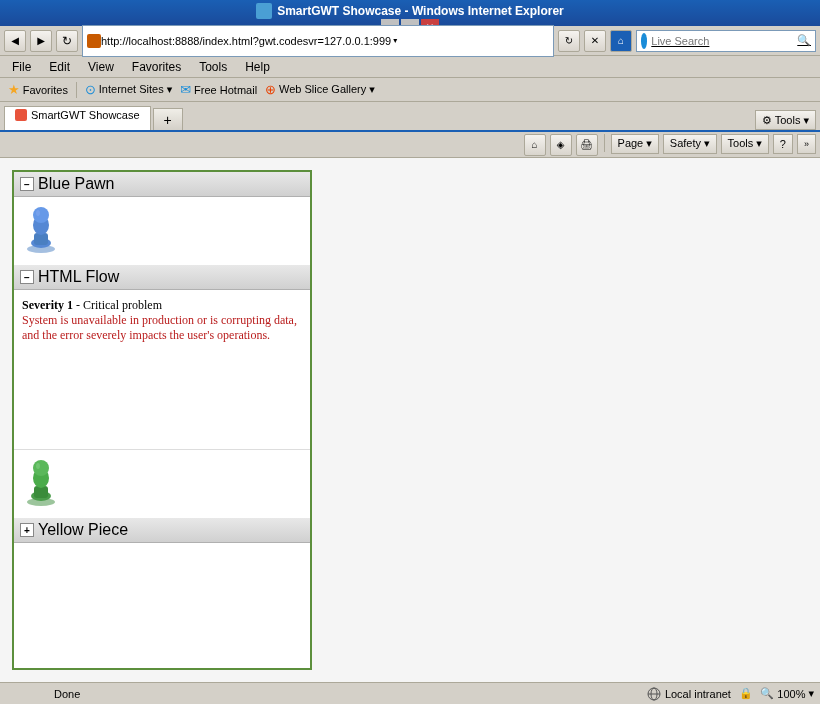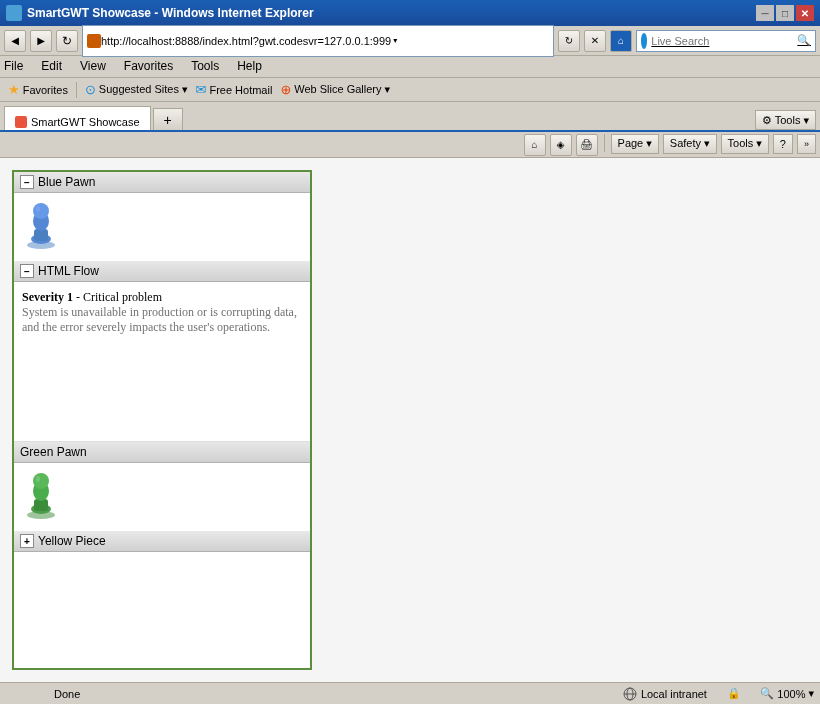"SmartGWT Showcase - Windows Internet" #titlebar { flex-direction: none -> column }
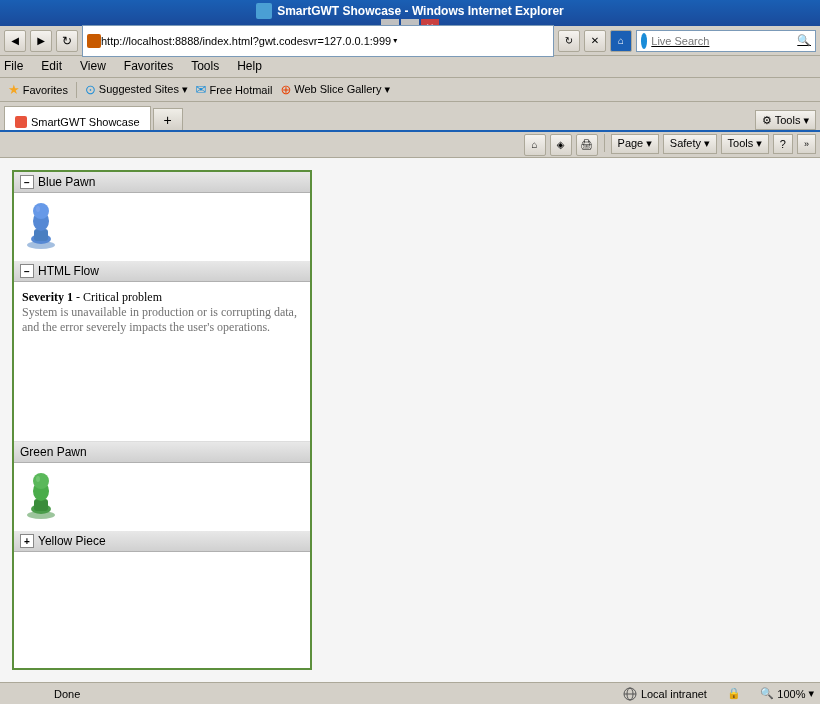"File" #menubar { align-items: flex-start -> center; padding: 2px 0 -> 2px 8px }
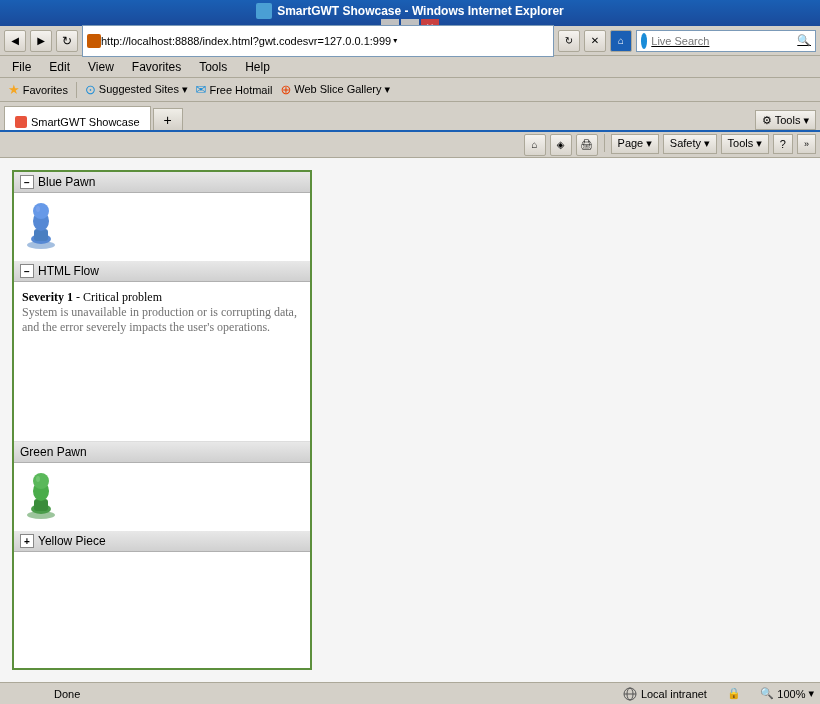"Suggested Sites ▾" span { text: Suggested -> Internet }
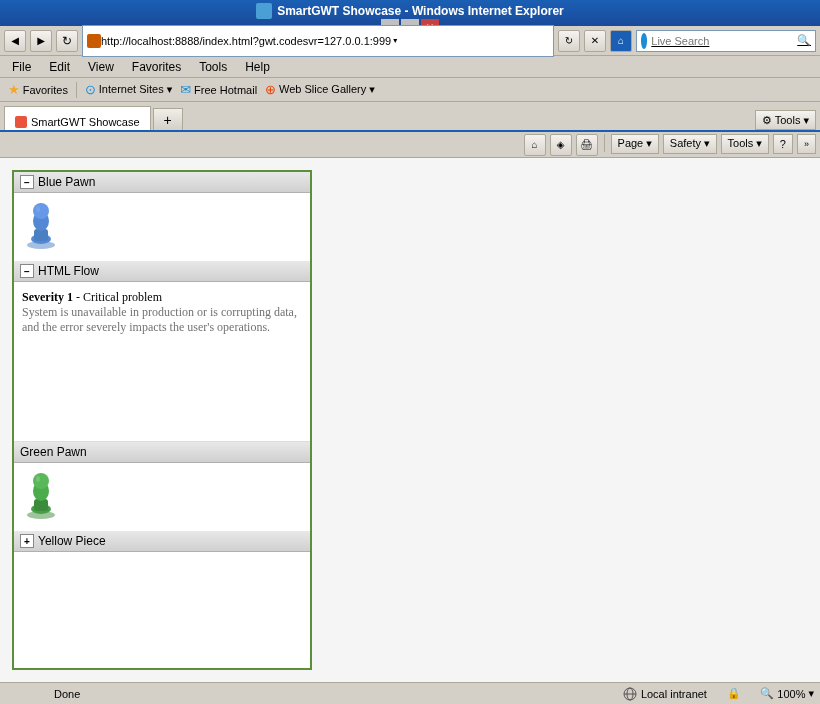"SmartGWT Showcase" .tab { align-items: flex-end -> flex-start }
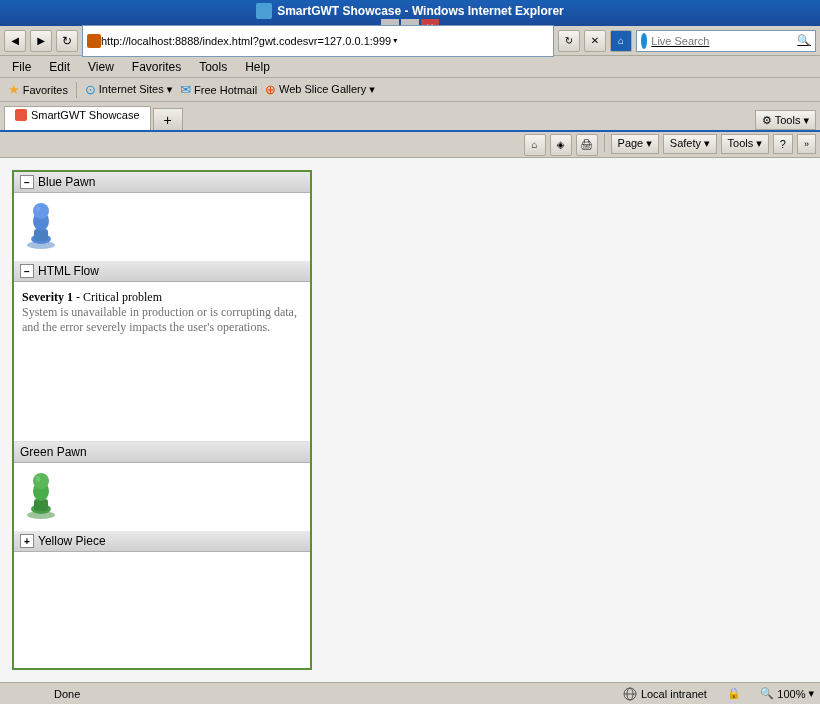"Blue Pawn" .section-title { font-size: 12px -> 16px }
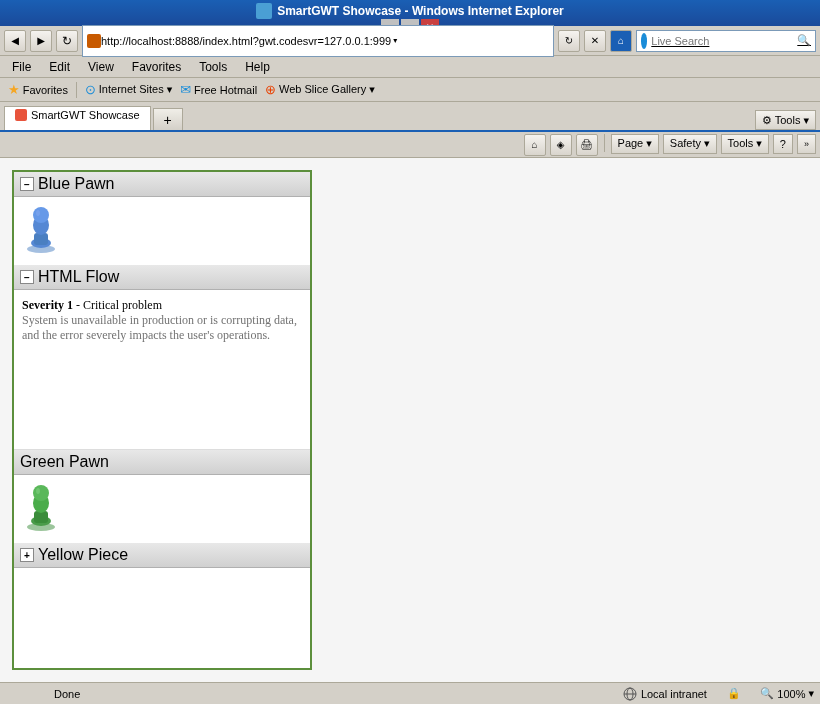"System is unavailable in production" .severity-desc { color: #737373 -> #b91c1c }
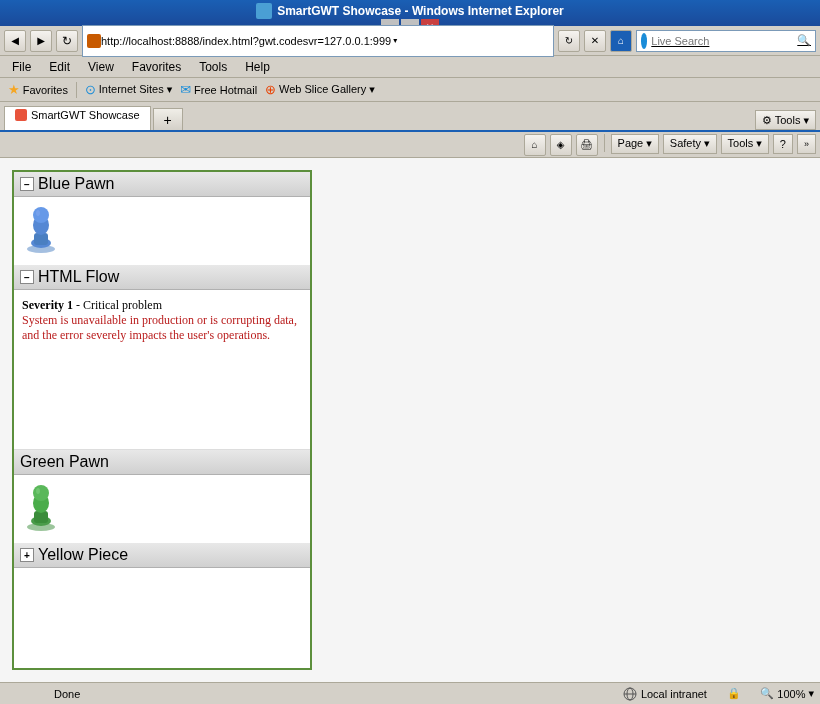"Green Pawn" div.section-header { html: <div> <span>Green Pawn</span> </div> -> none }
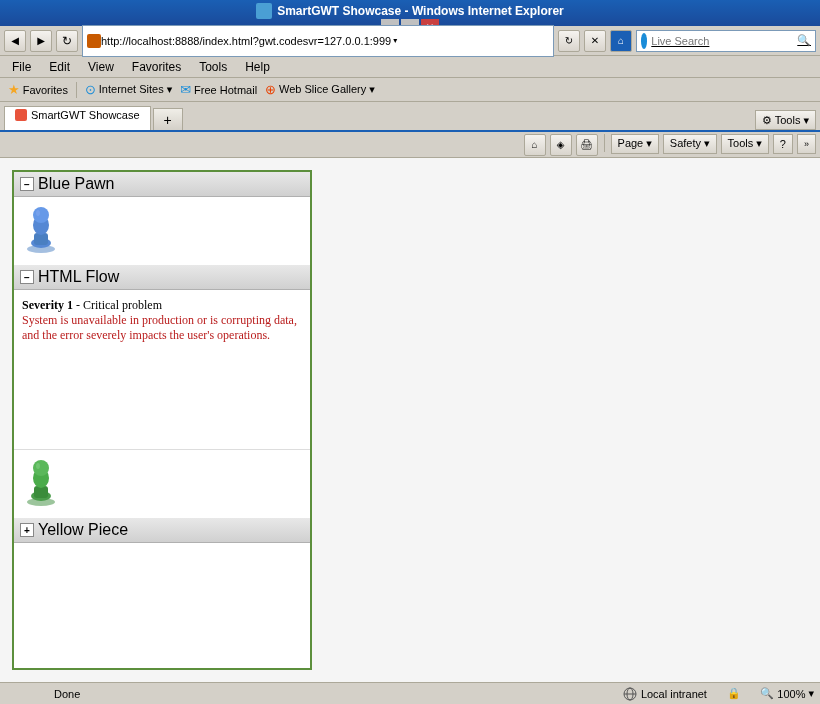"Local intranet" .status-right { gap: 20px -> 8px }
